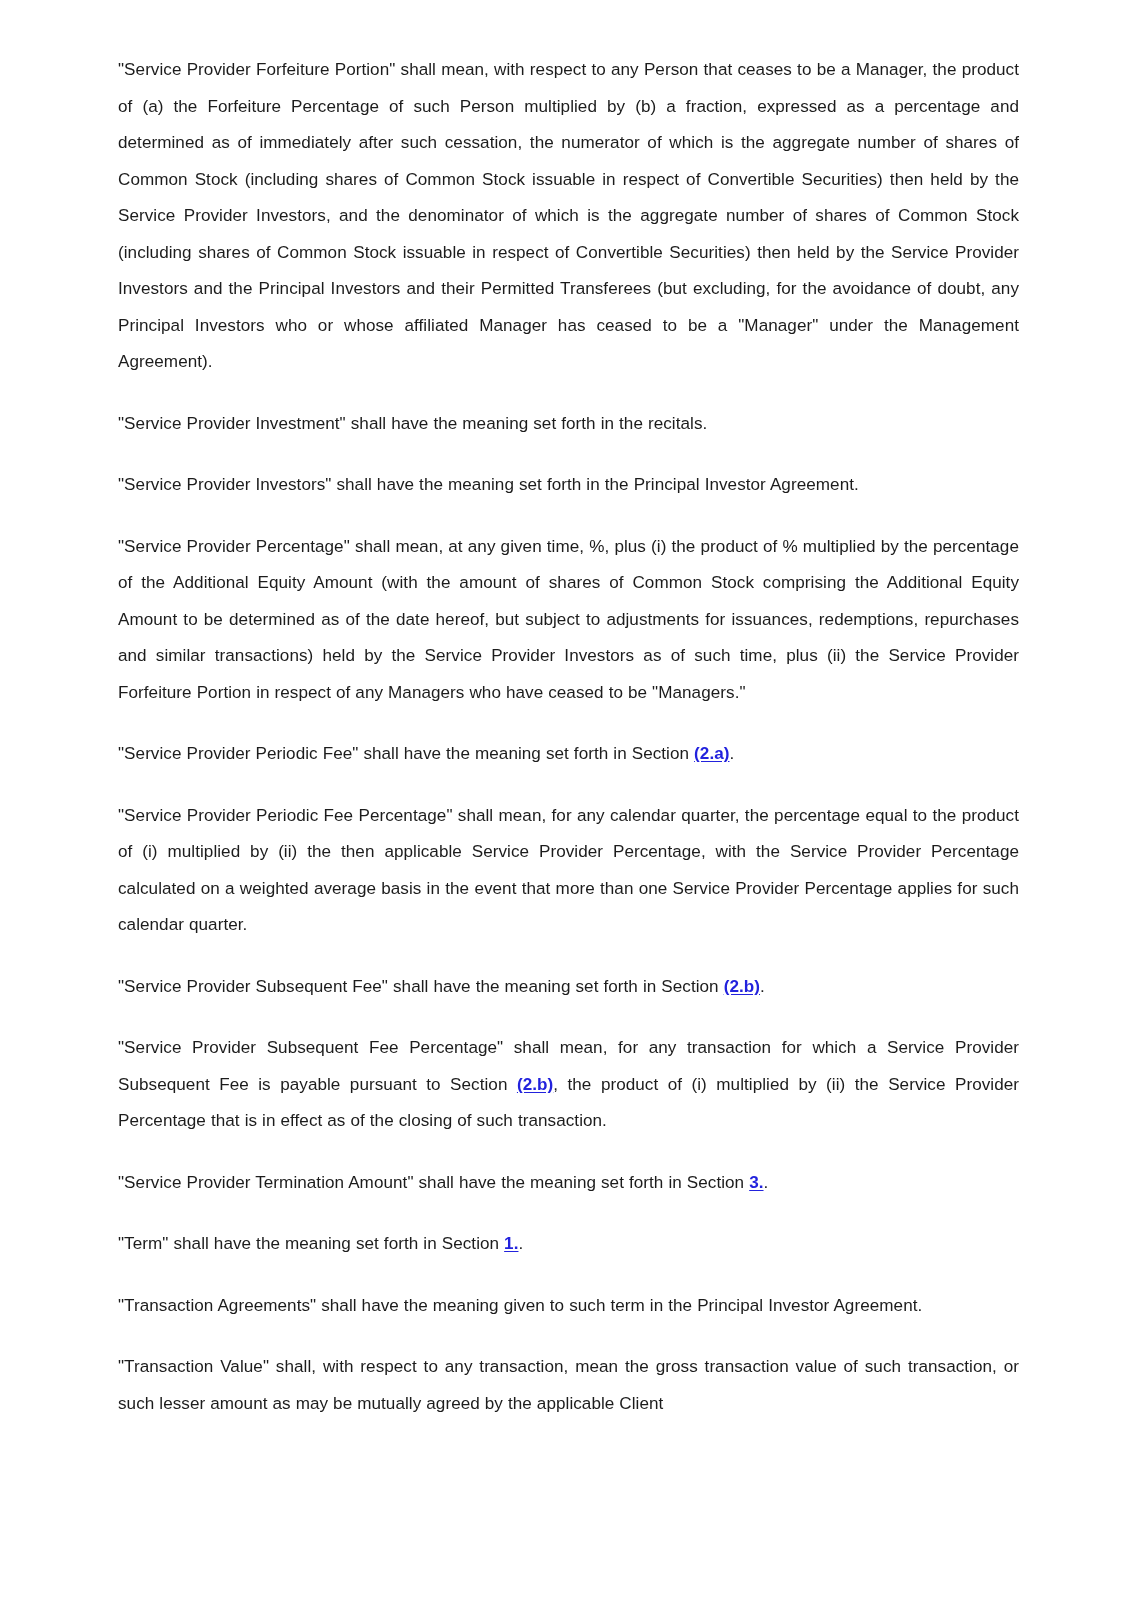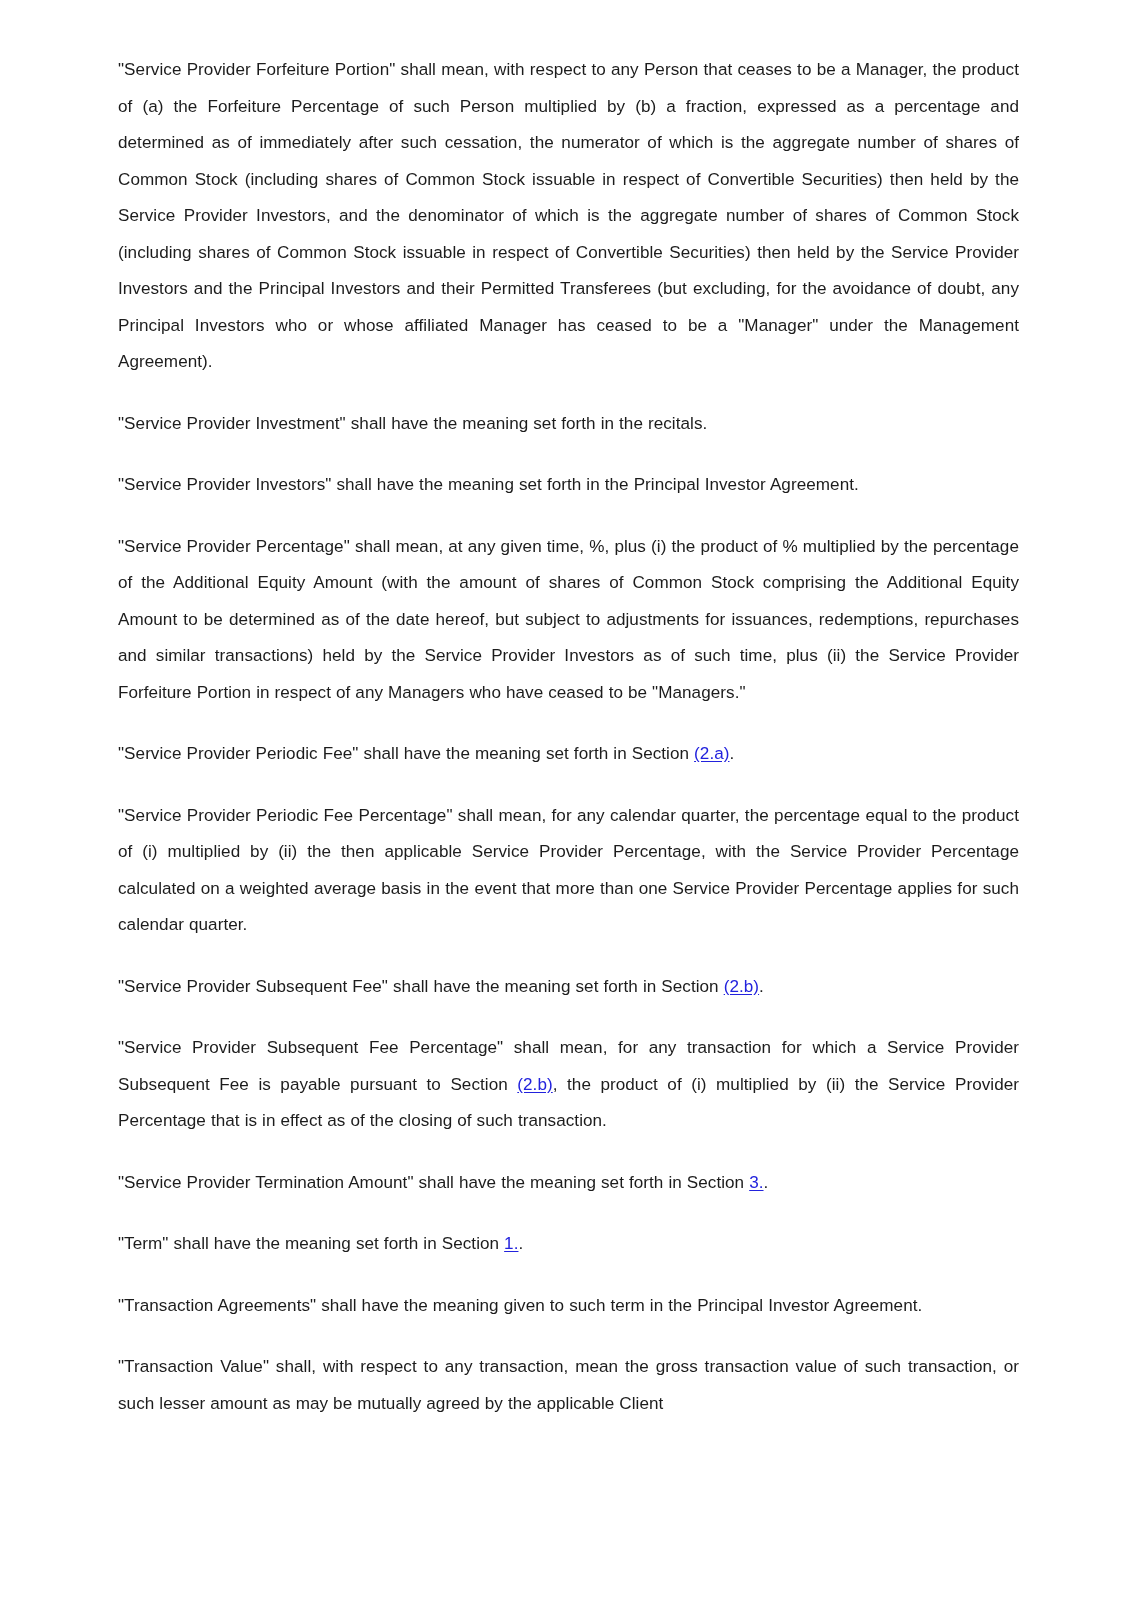"(2.a)" a.xref { font-weight: none -> bold }
